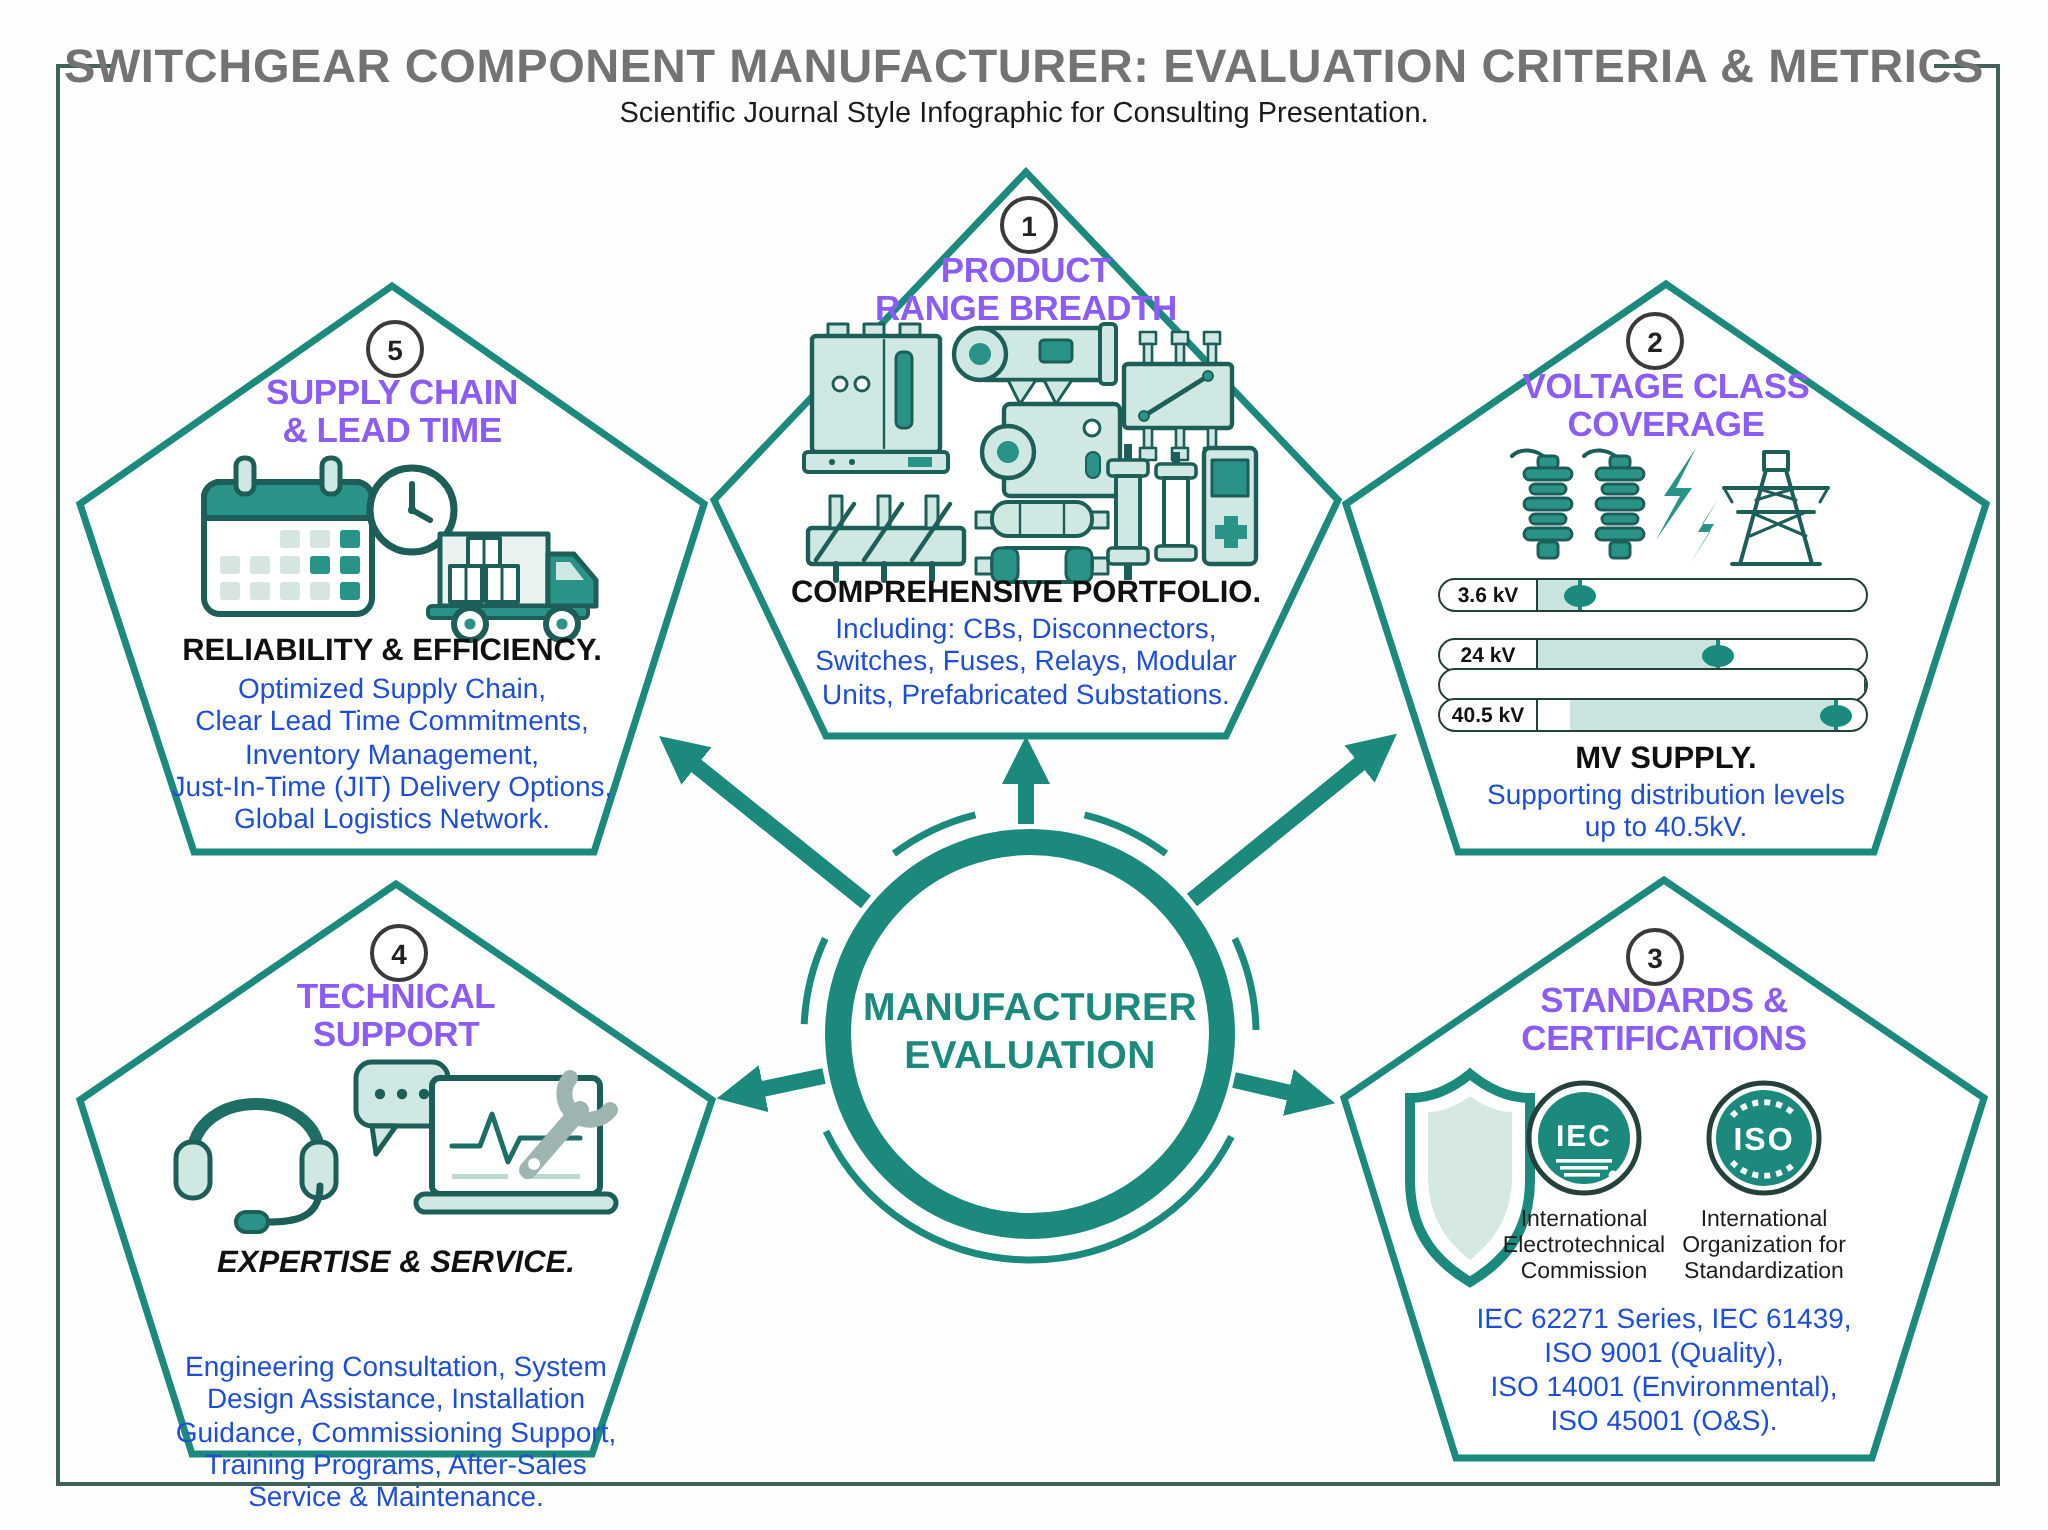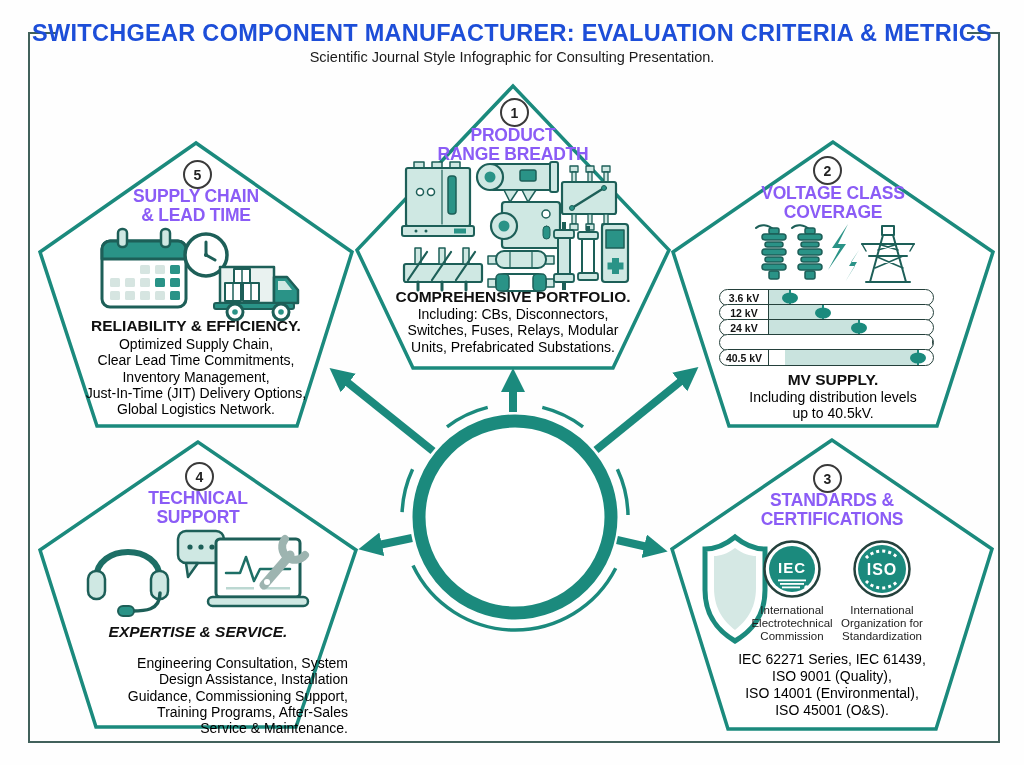"SWITCHGEAR COMPONENT MANUFACTURER:" .title { color: #1d4ed8 -> #737373 }
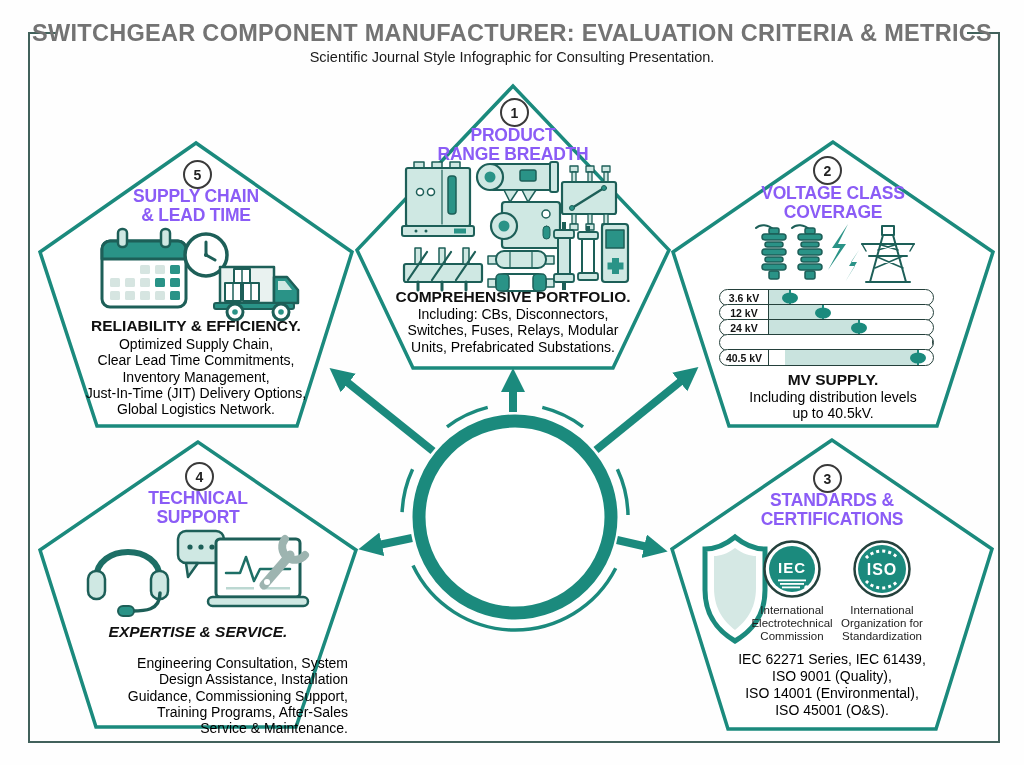"Including: CBs, Disconnectors," .desc { color: #000000 -> #1d4ed8 }
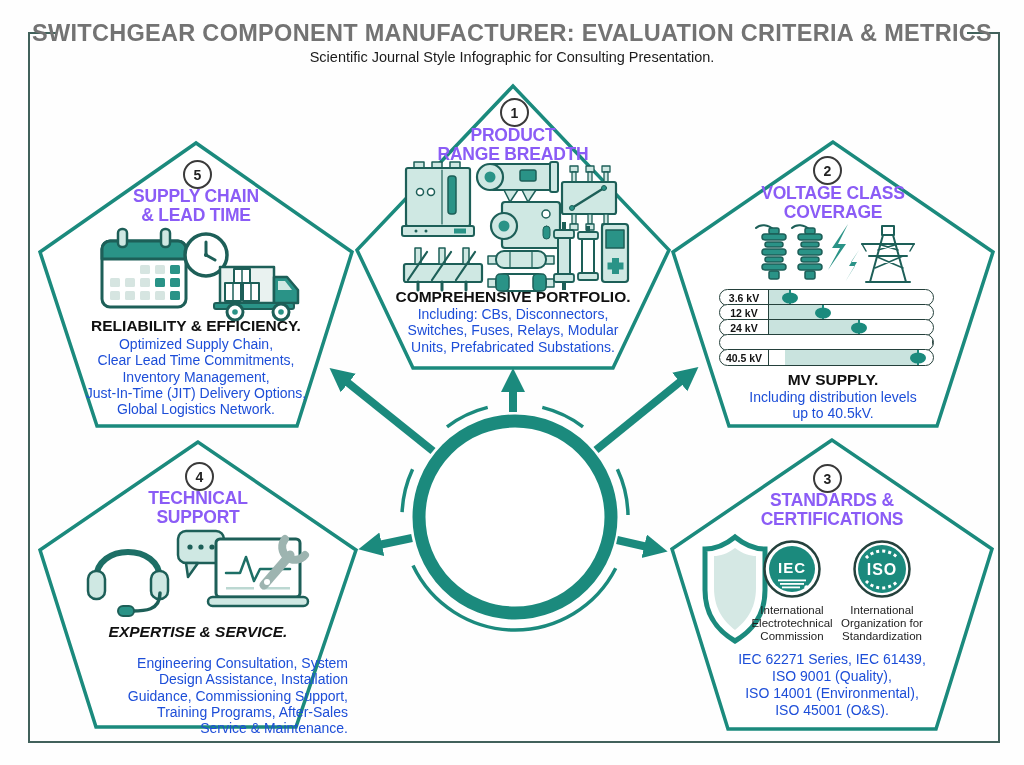"12 kV" div.vrow { html: <div> <span>12 kV</span> <span> <span></span> <span></span> </span> </div> -> none }
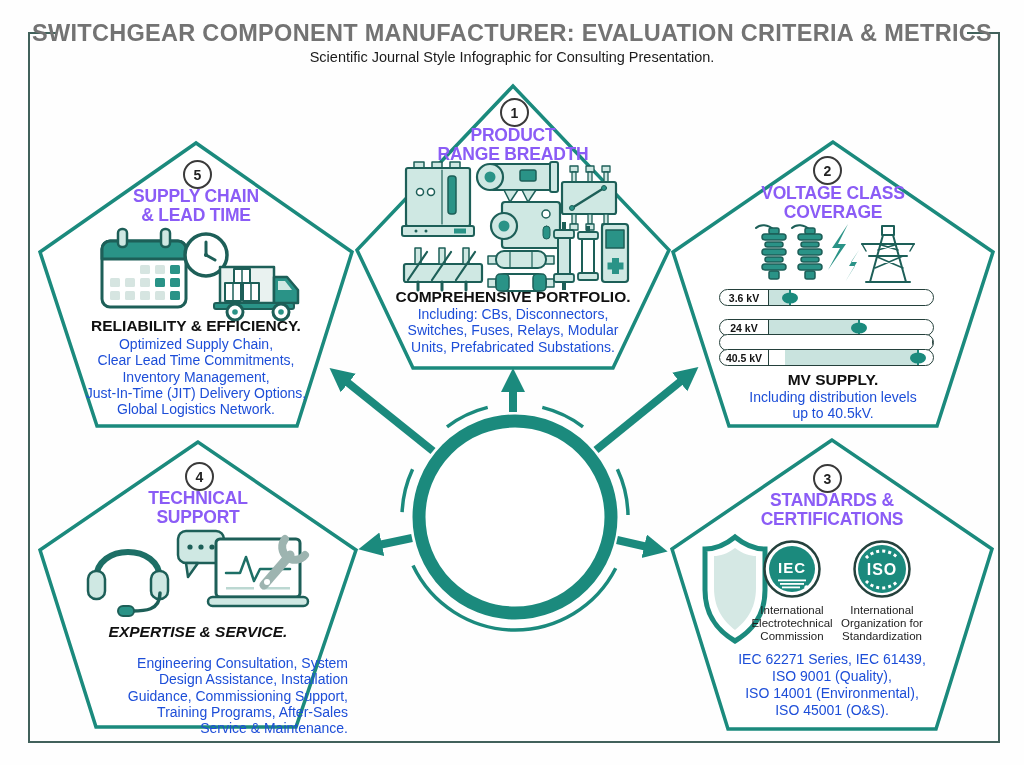"Including distribution levels" div.abs { text: Including -> Supporting }
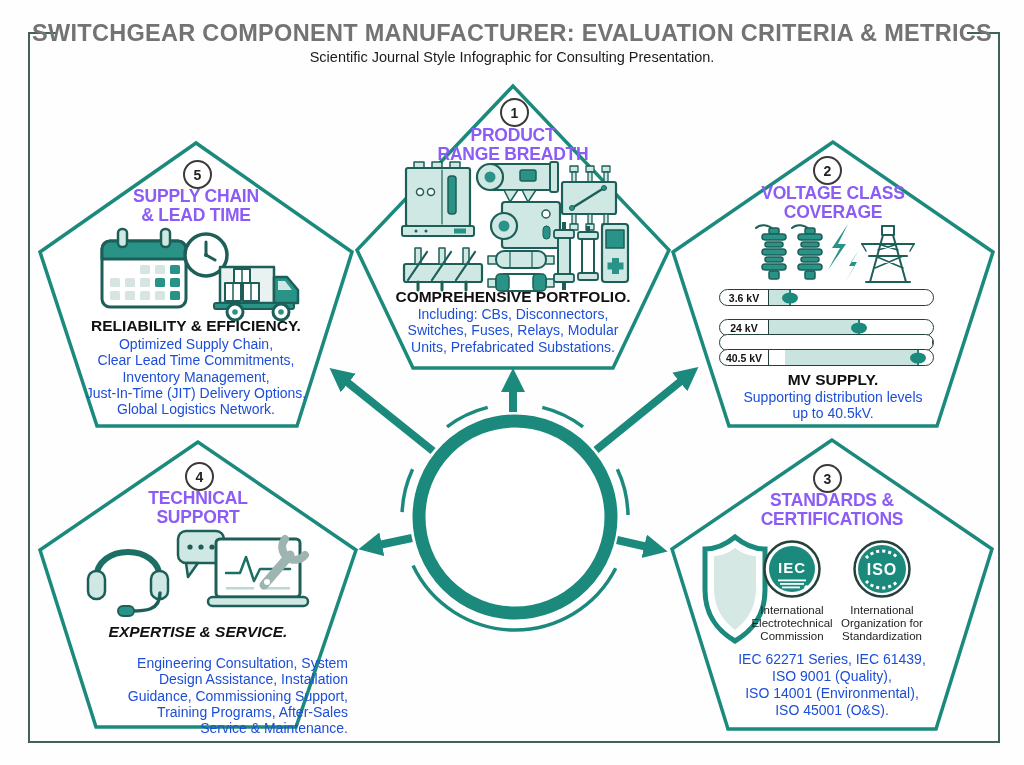"MANUFACTURER" div.abs { html: none -> <div>MANUFACTURER EVALUATION</div> }
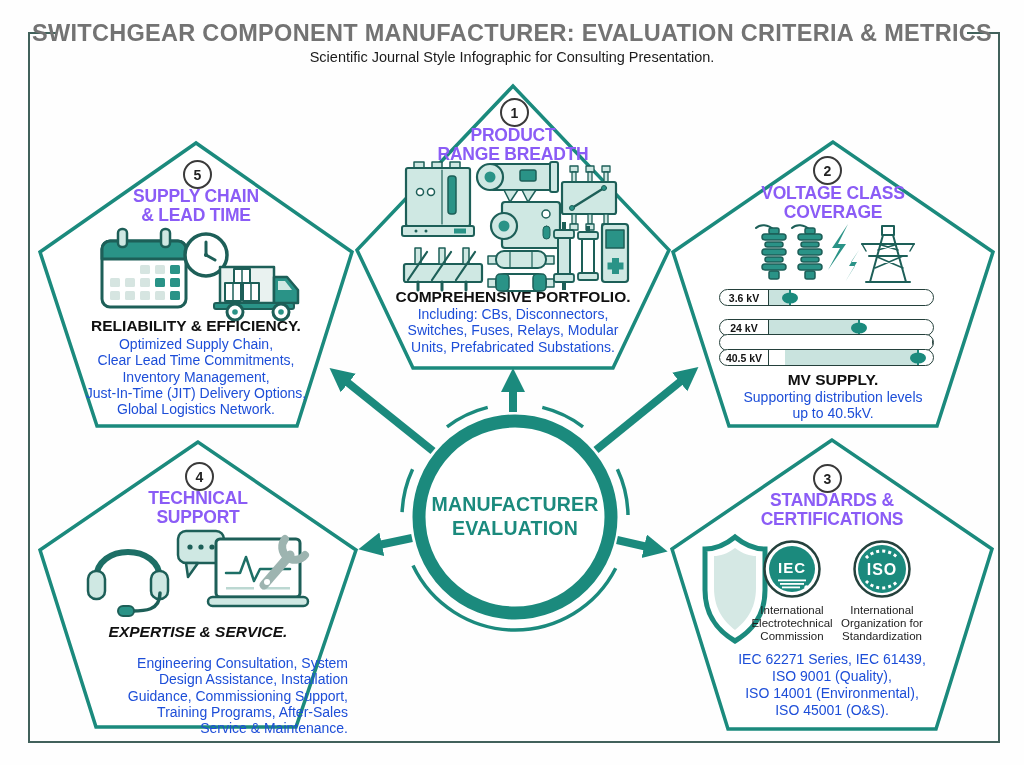"Engineering Consultation, System" div.abs { text-align: right -> none; top: 655px -> 675px }
